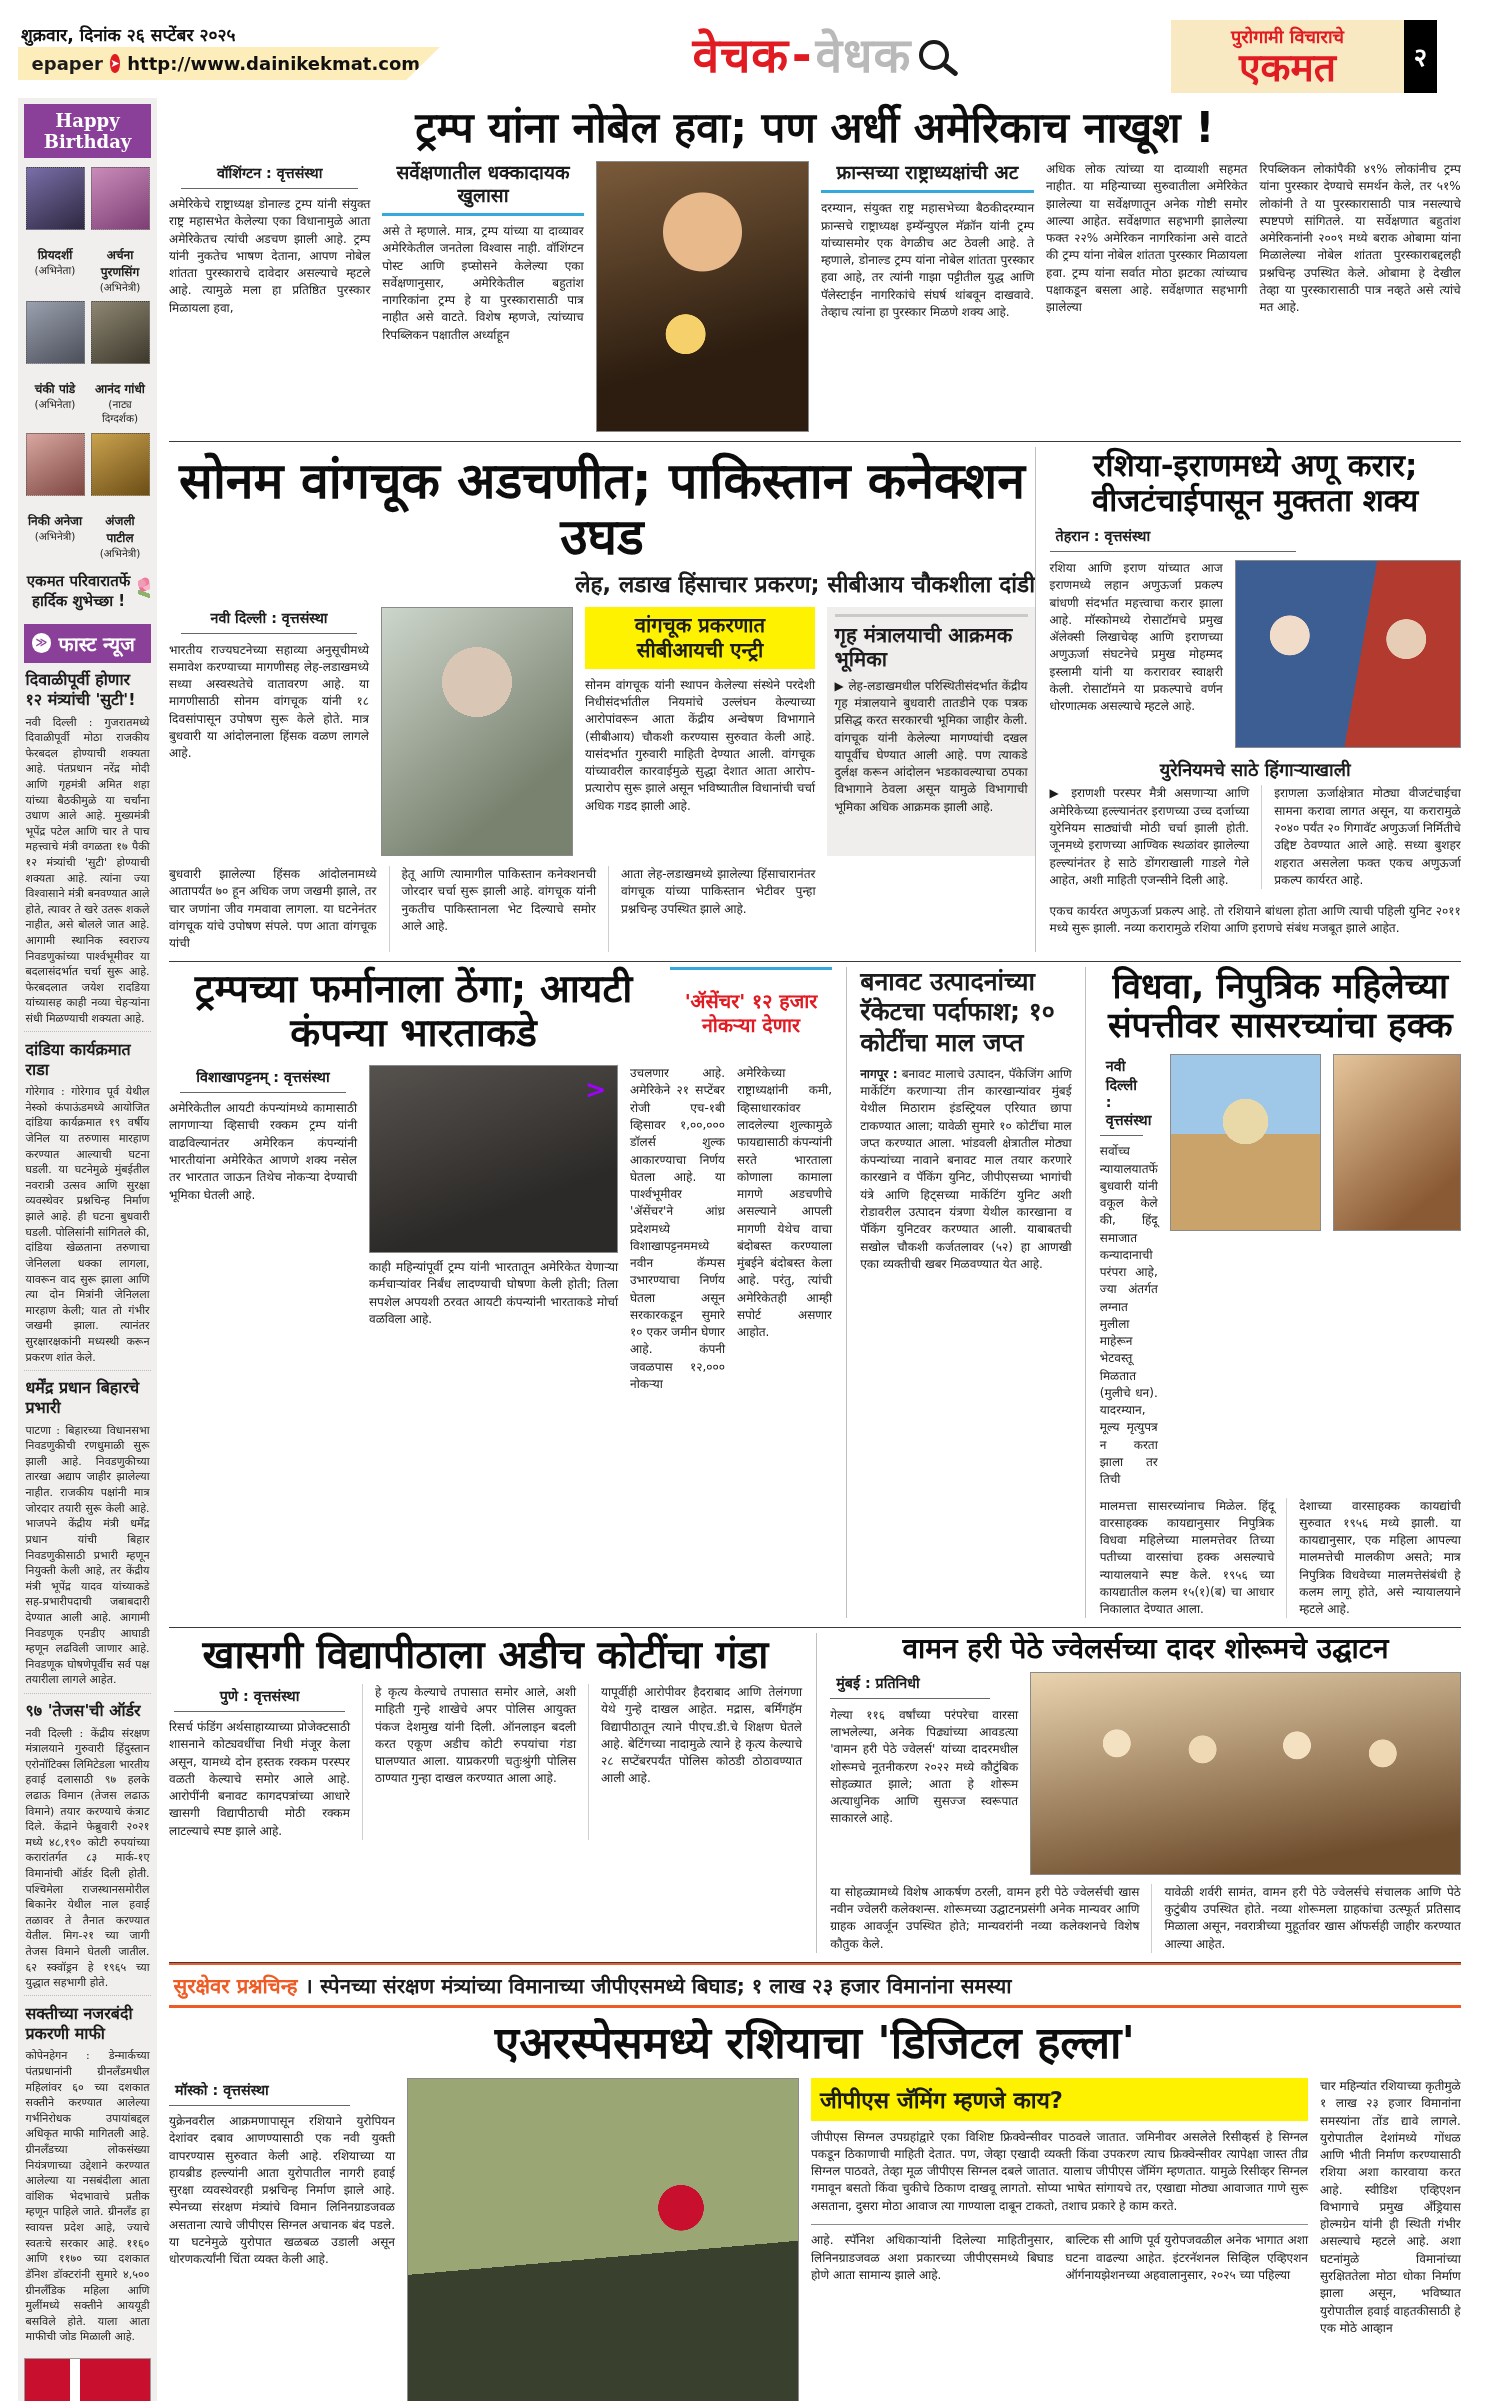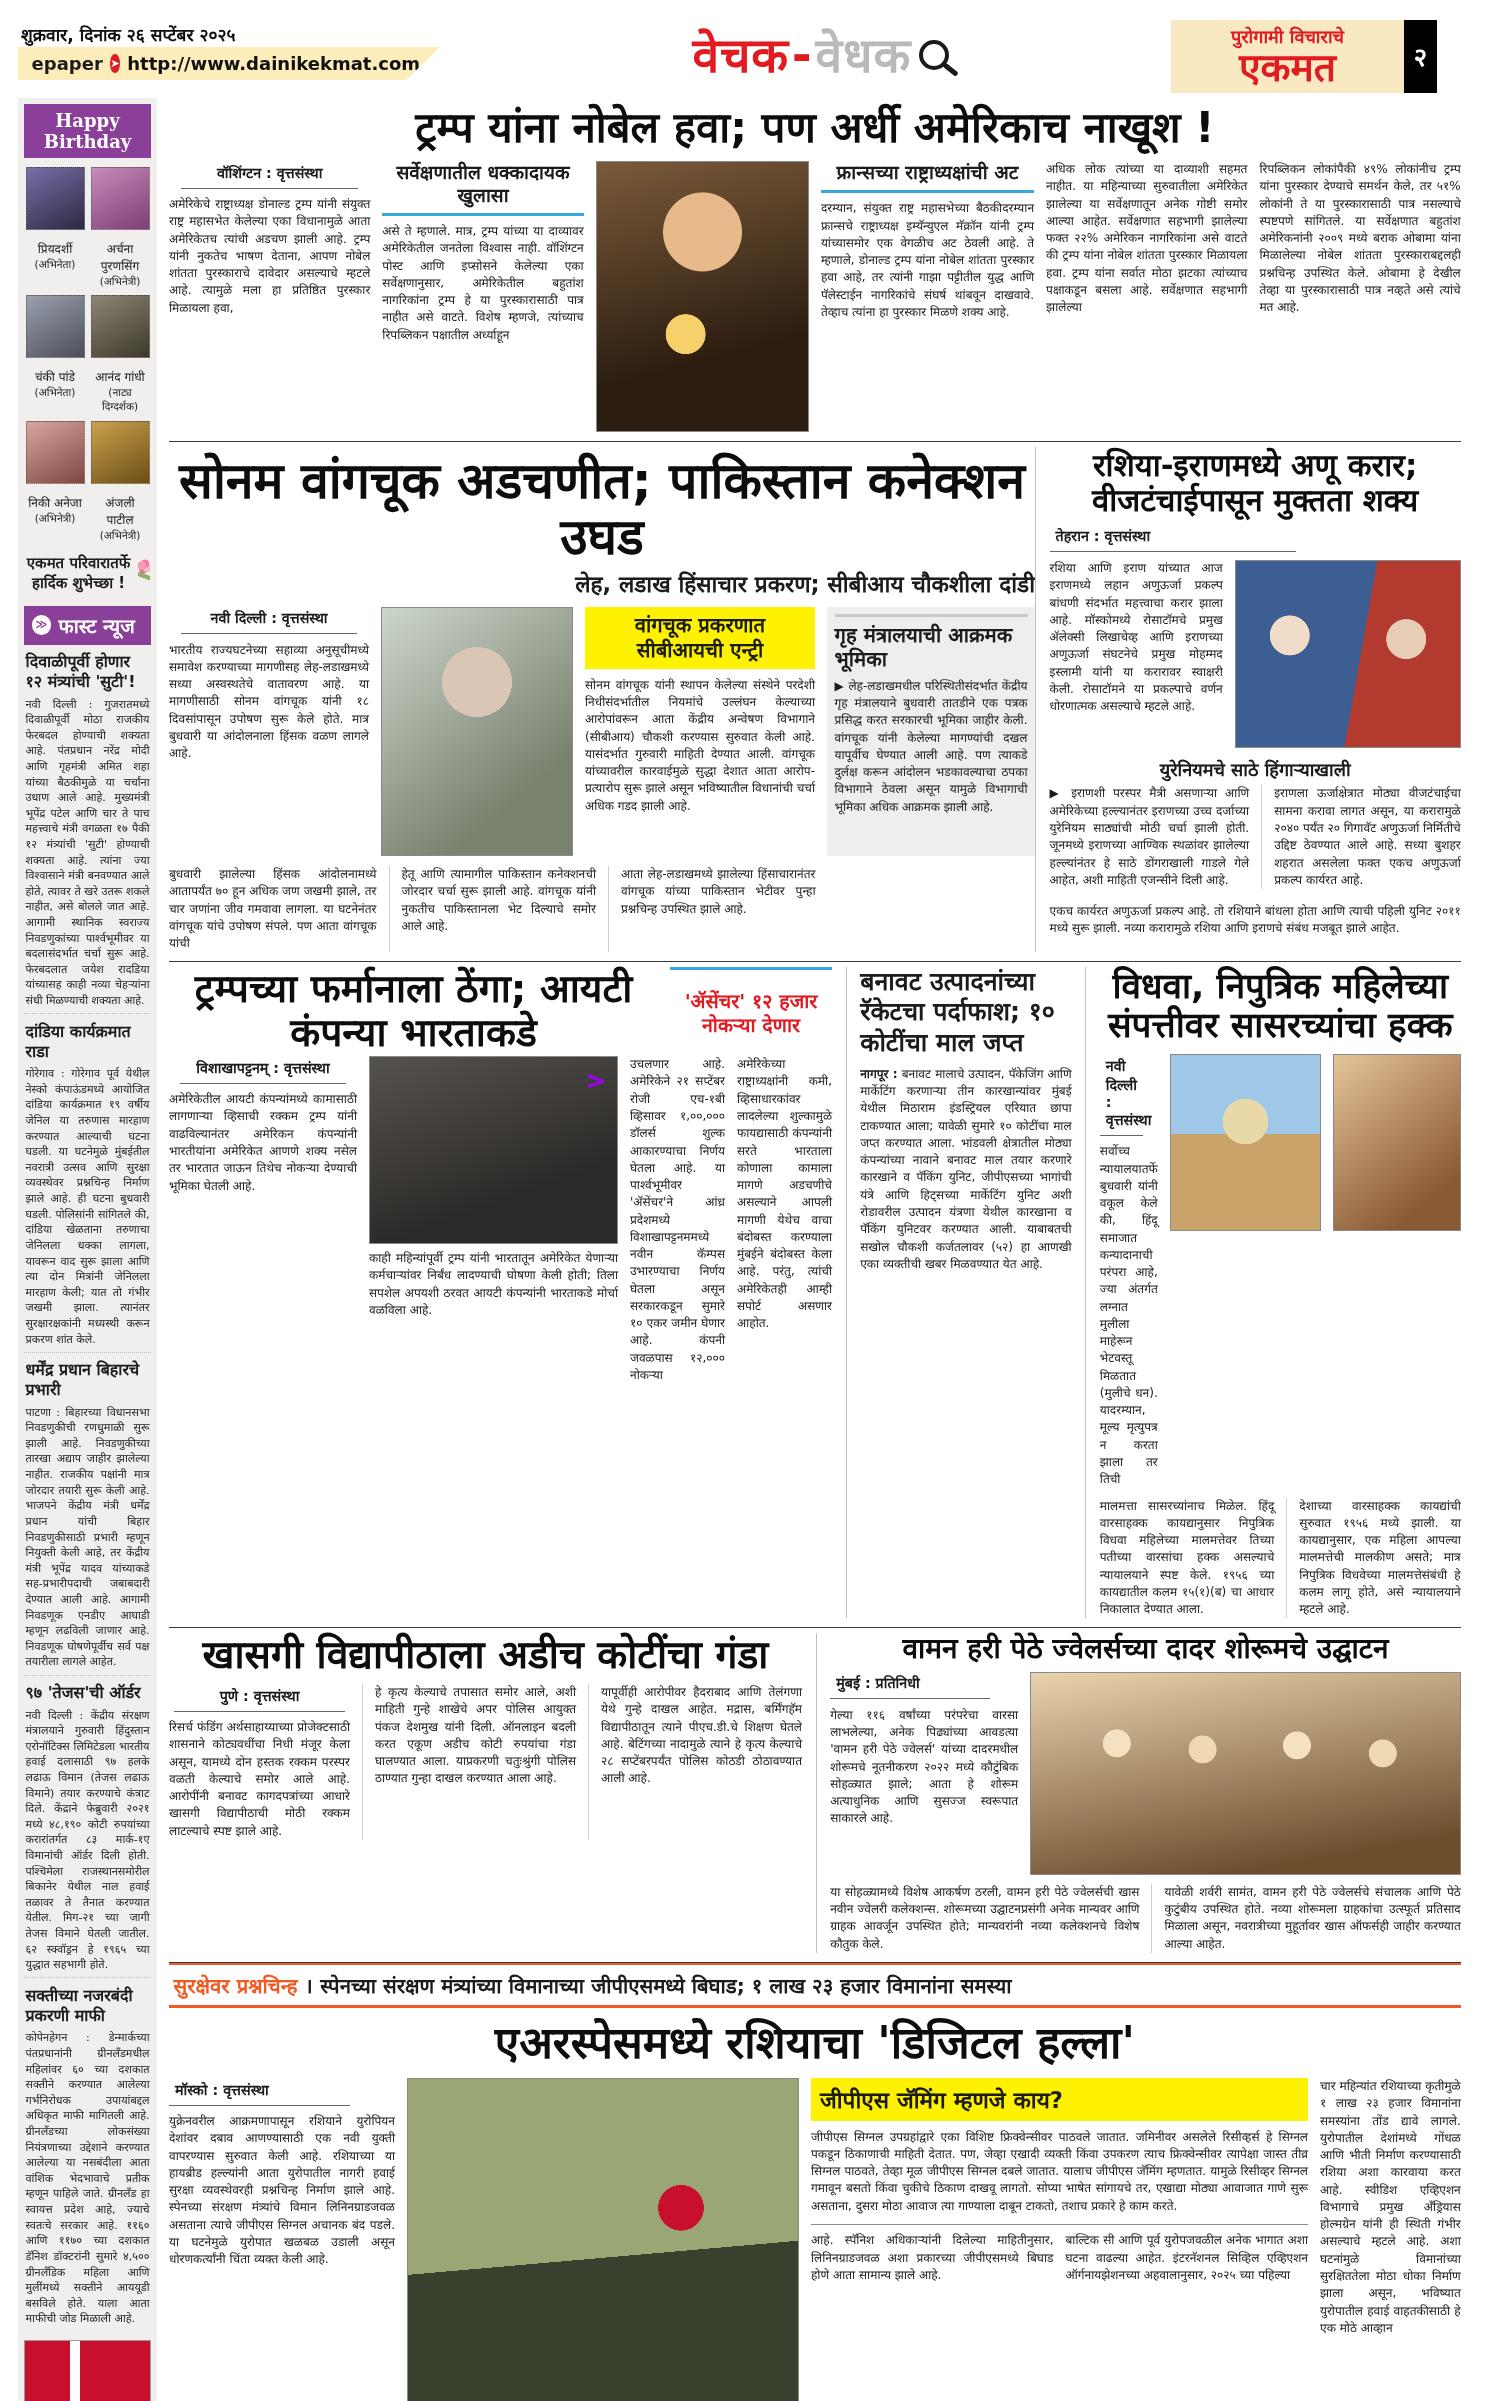"प्रियदर्शी" .bd-name { font-weight: 400 -> 700; margin-top: 10px -> 16px }
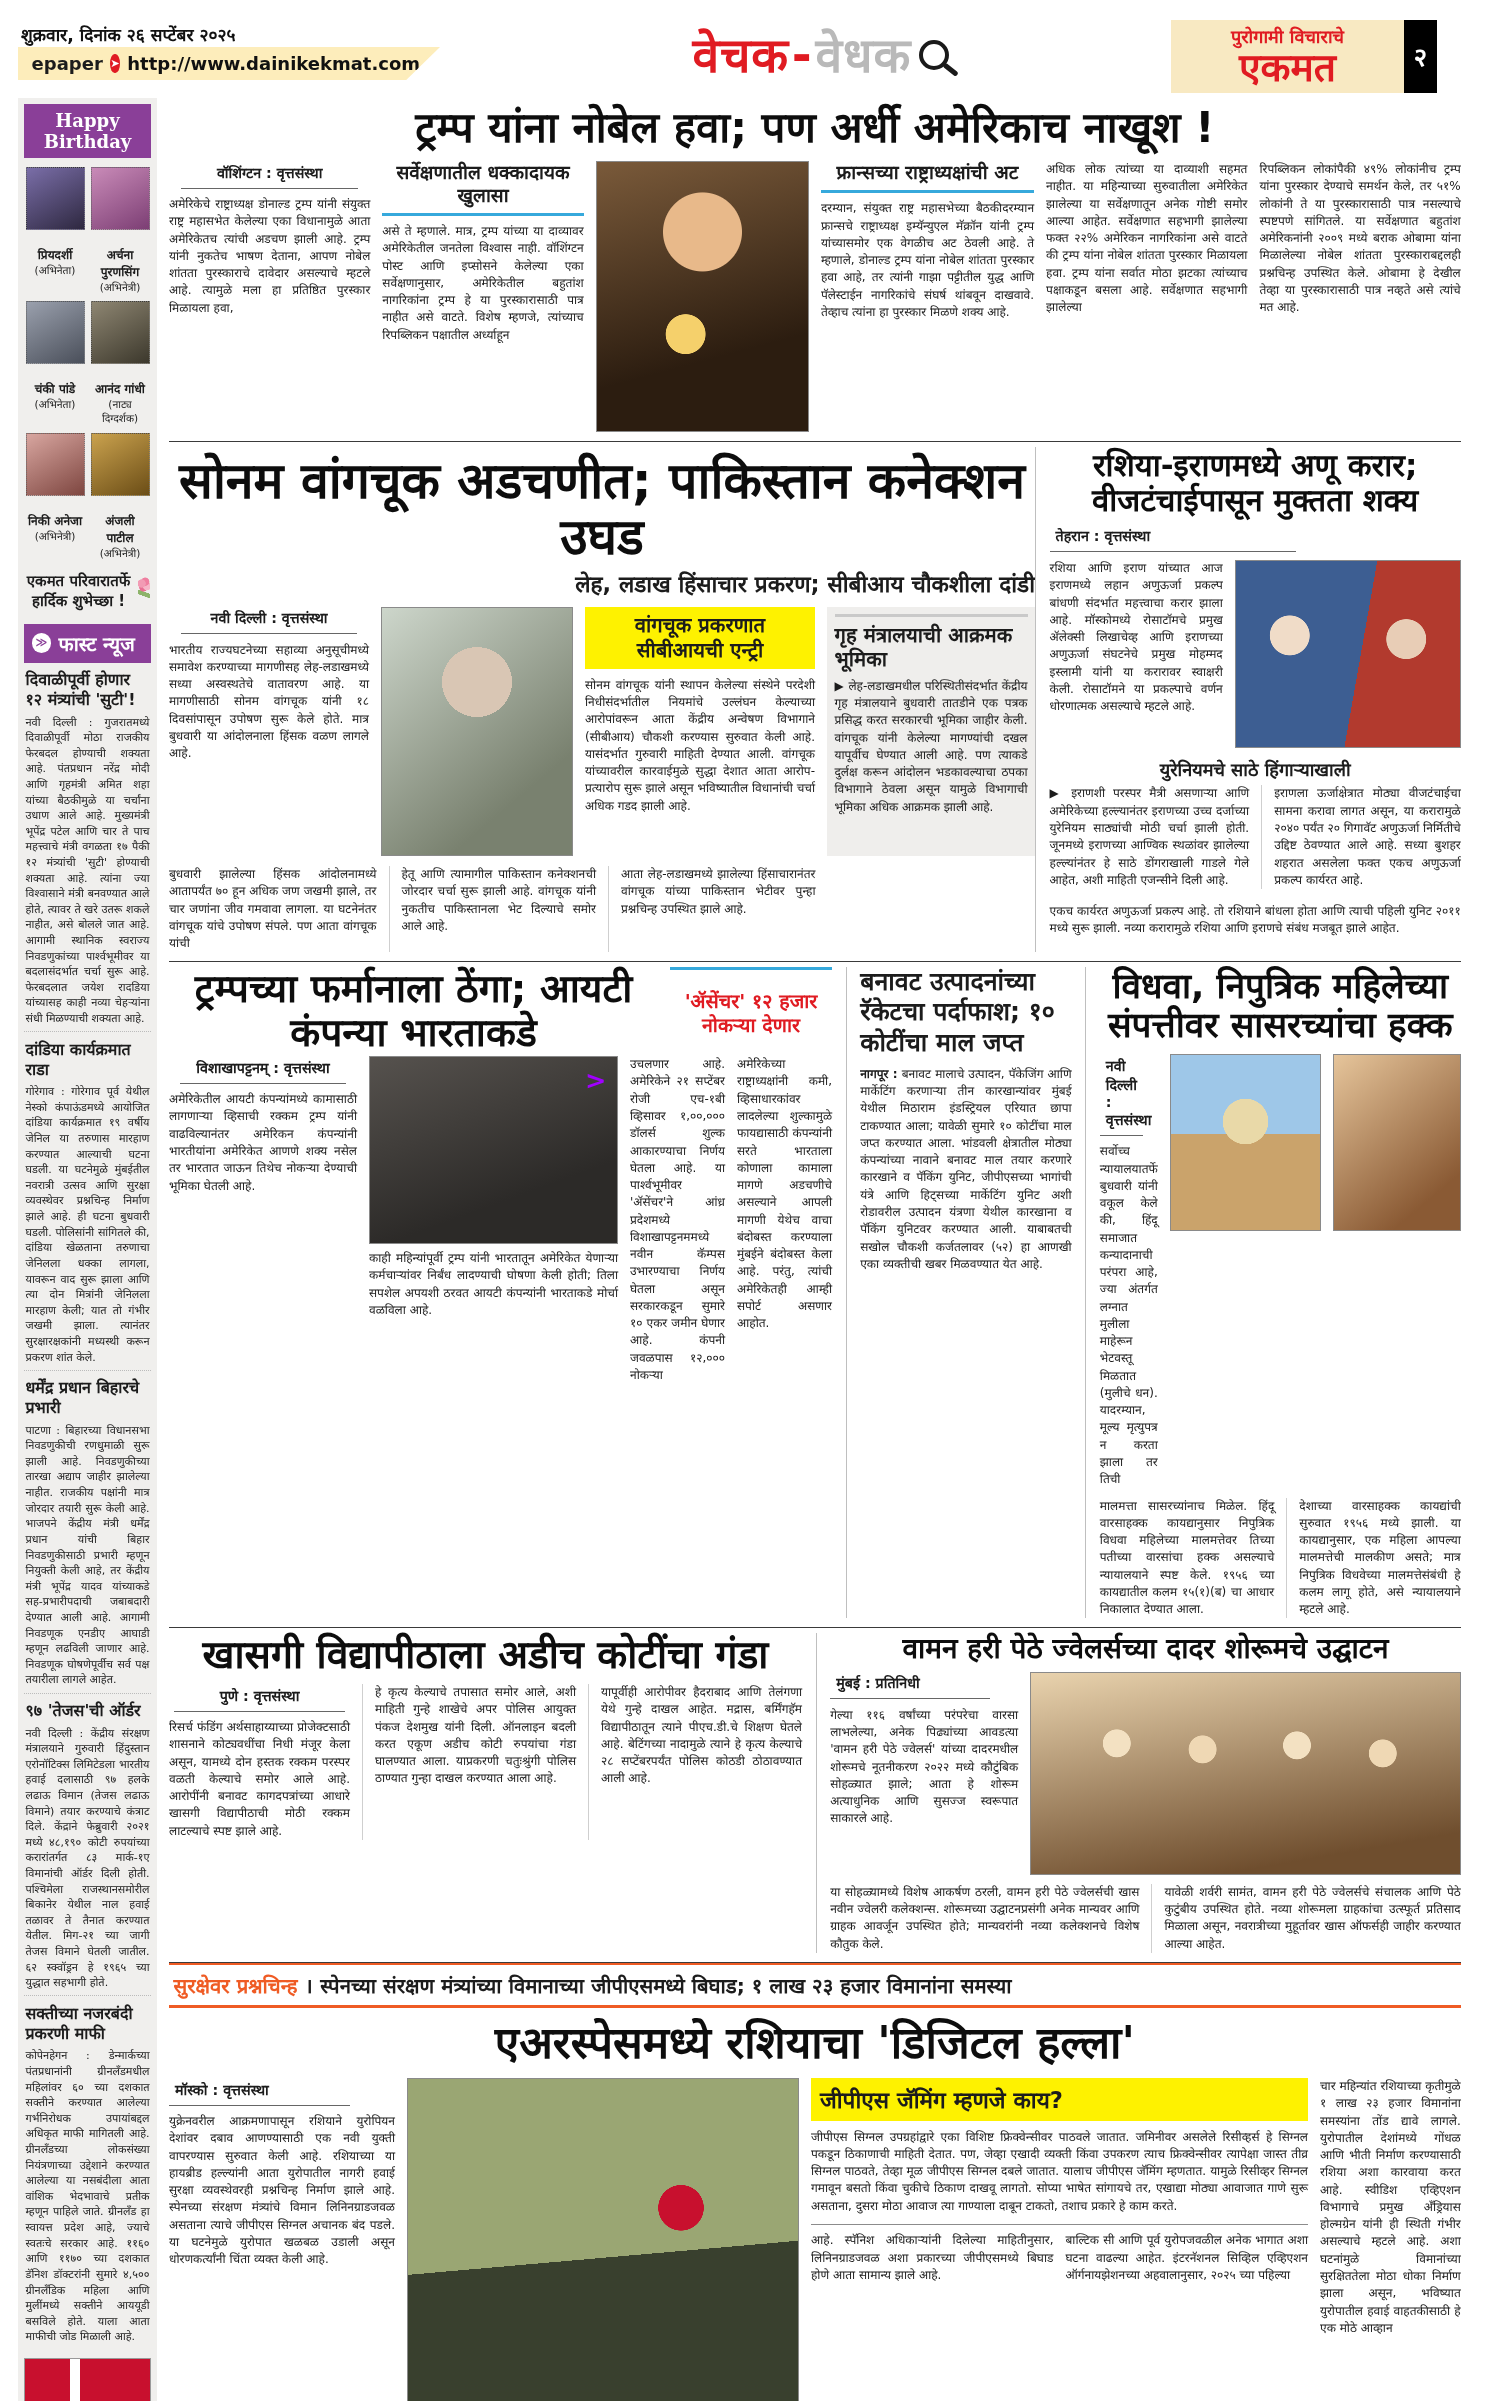"ट्रम्पच्या फर्मानाला ठेंगा; आयटी कंपन्या" .f-headwrap { margin-bottom: 2px -> 11px }
